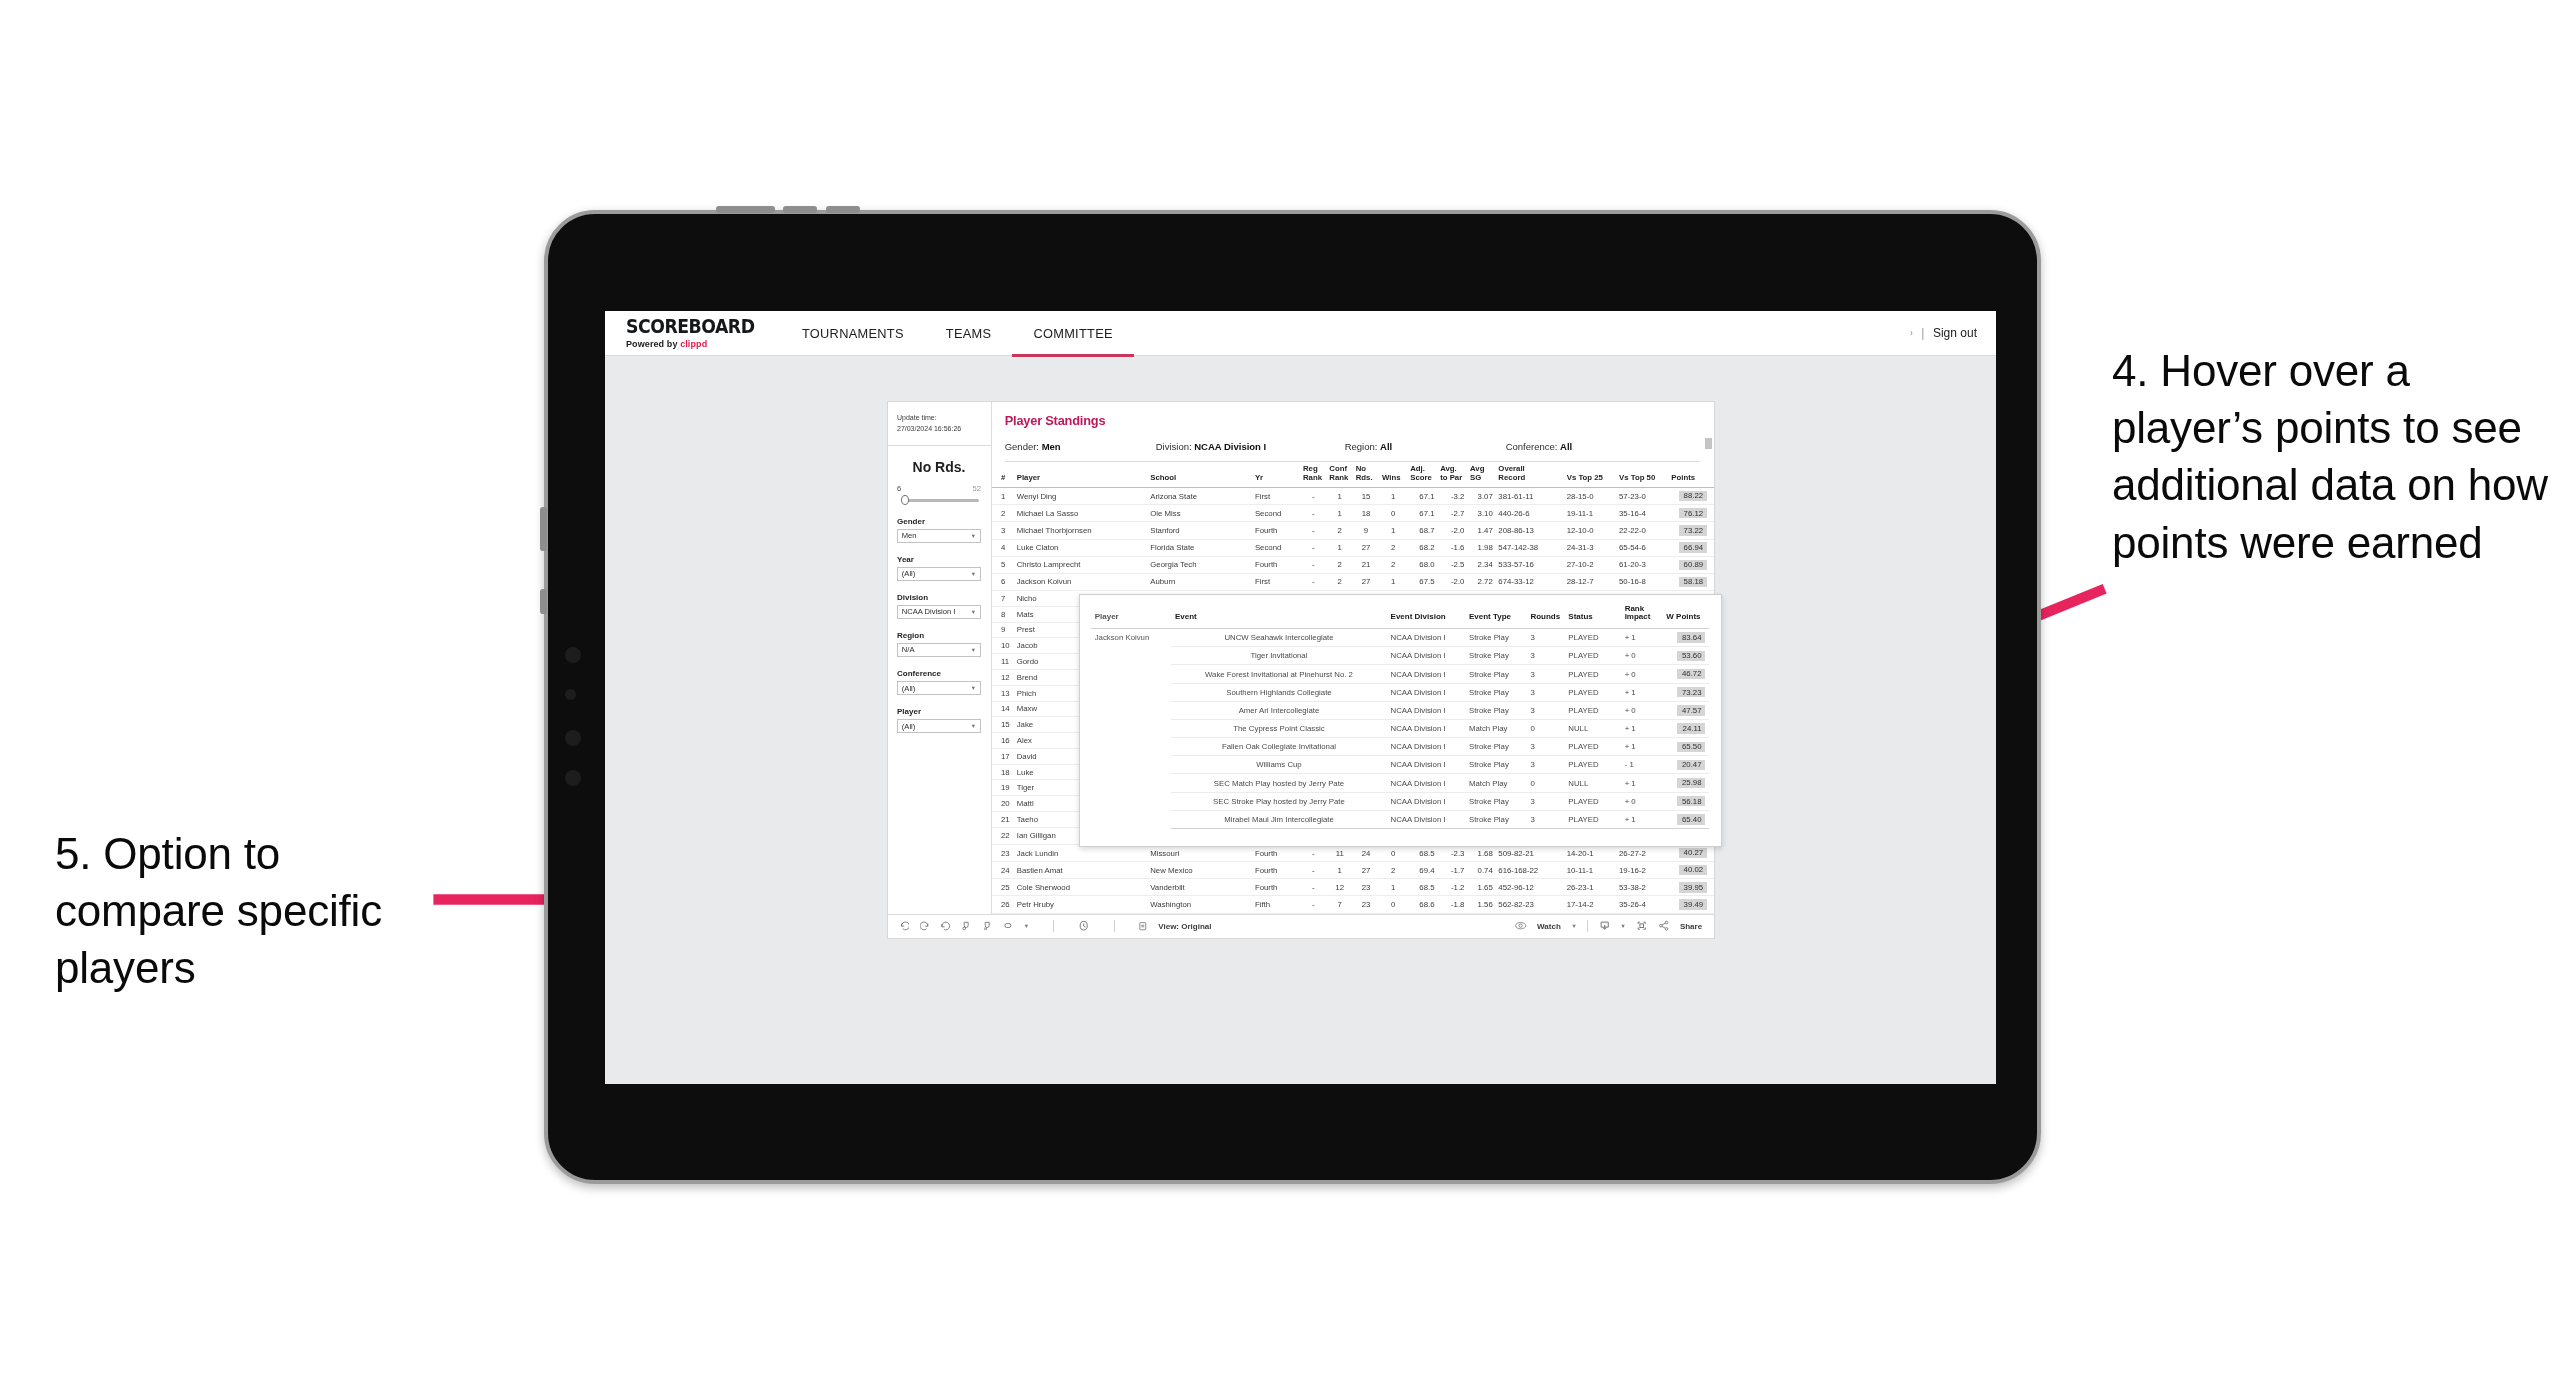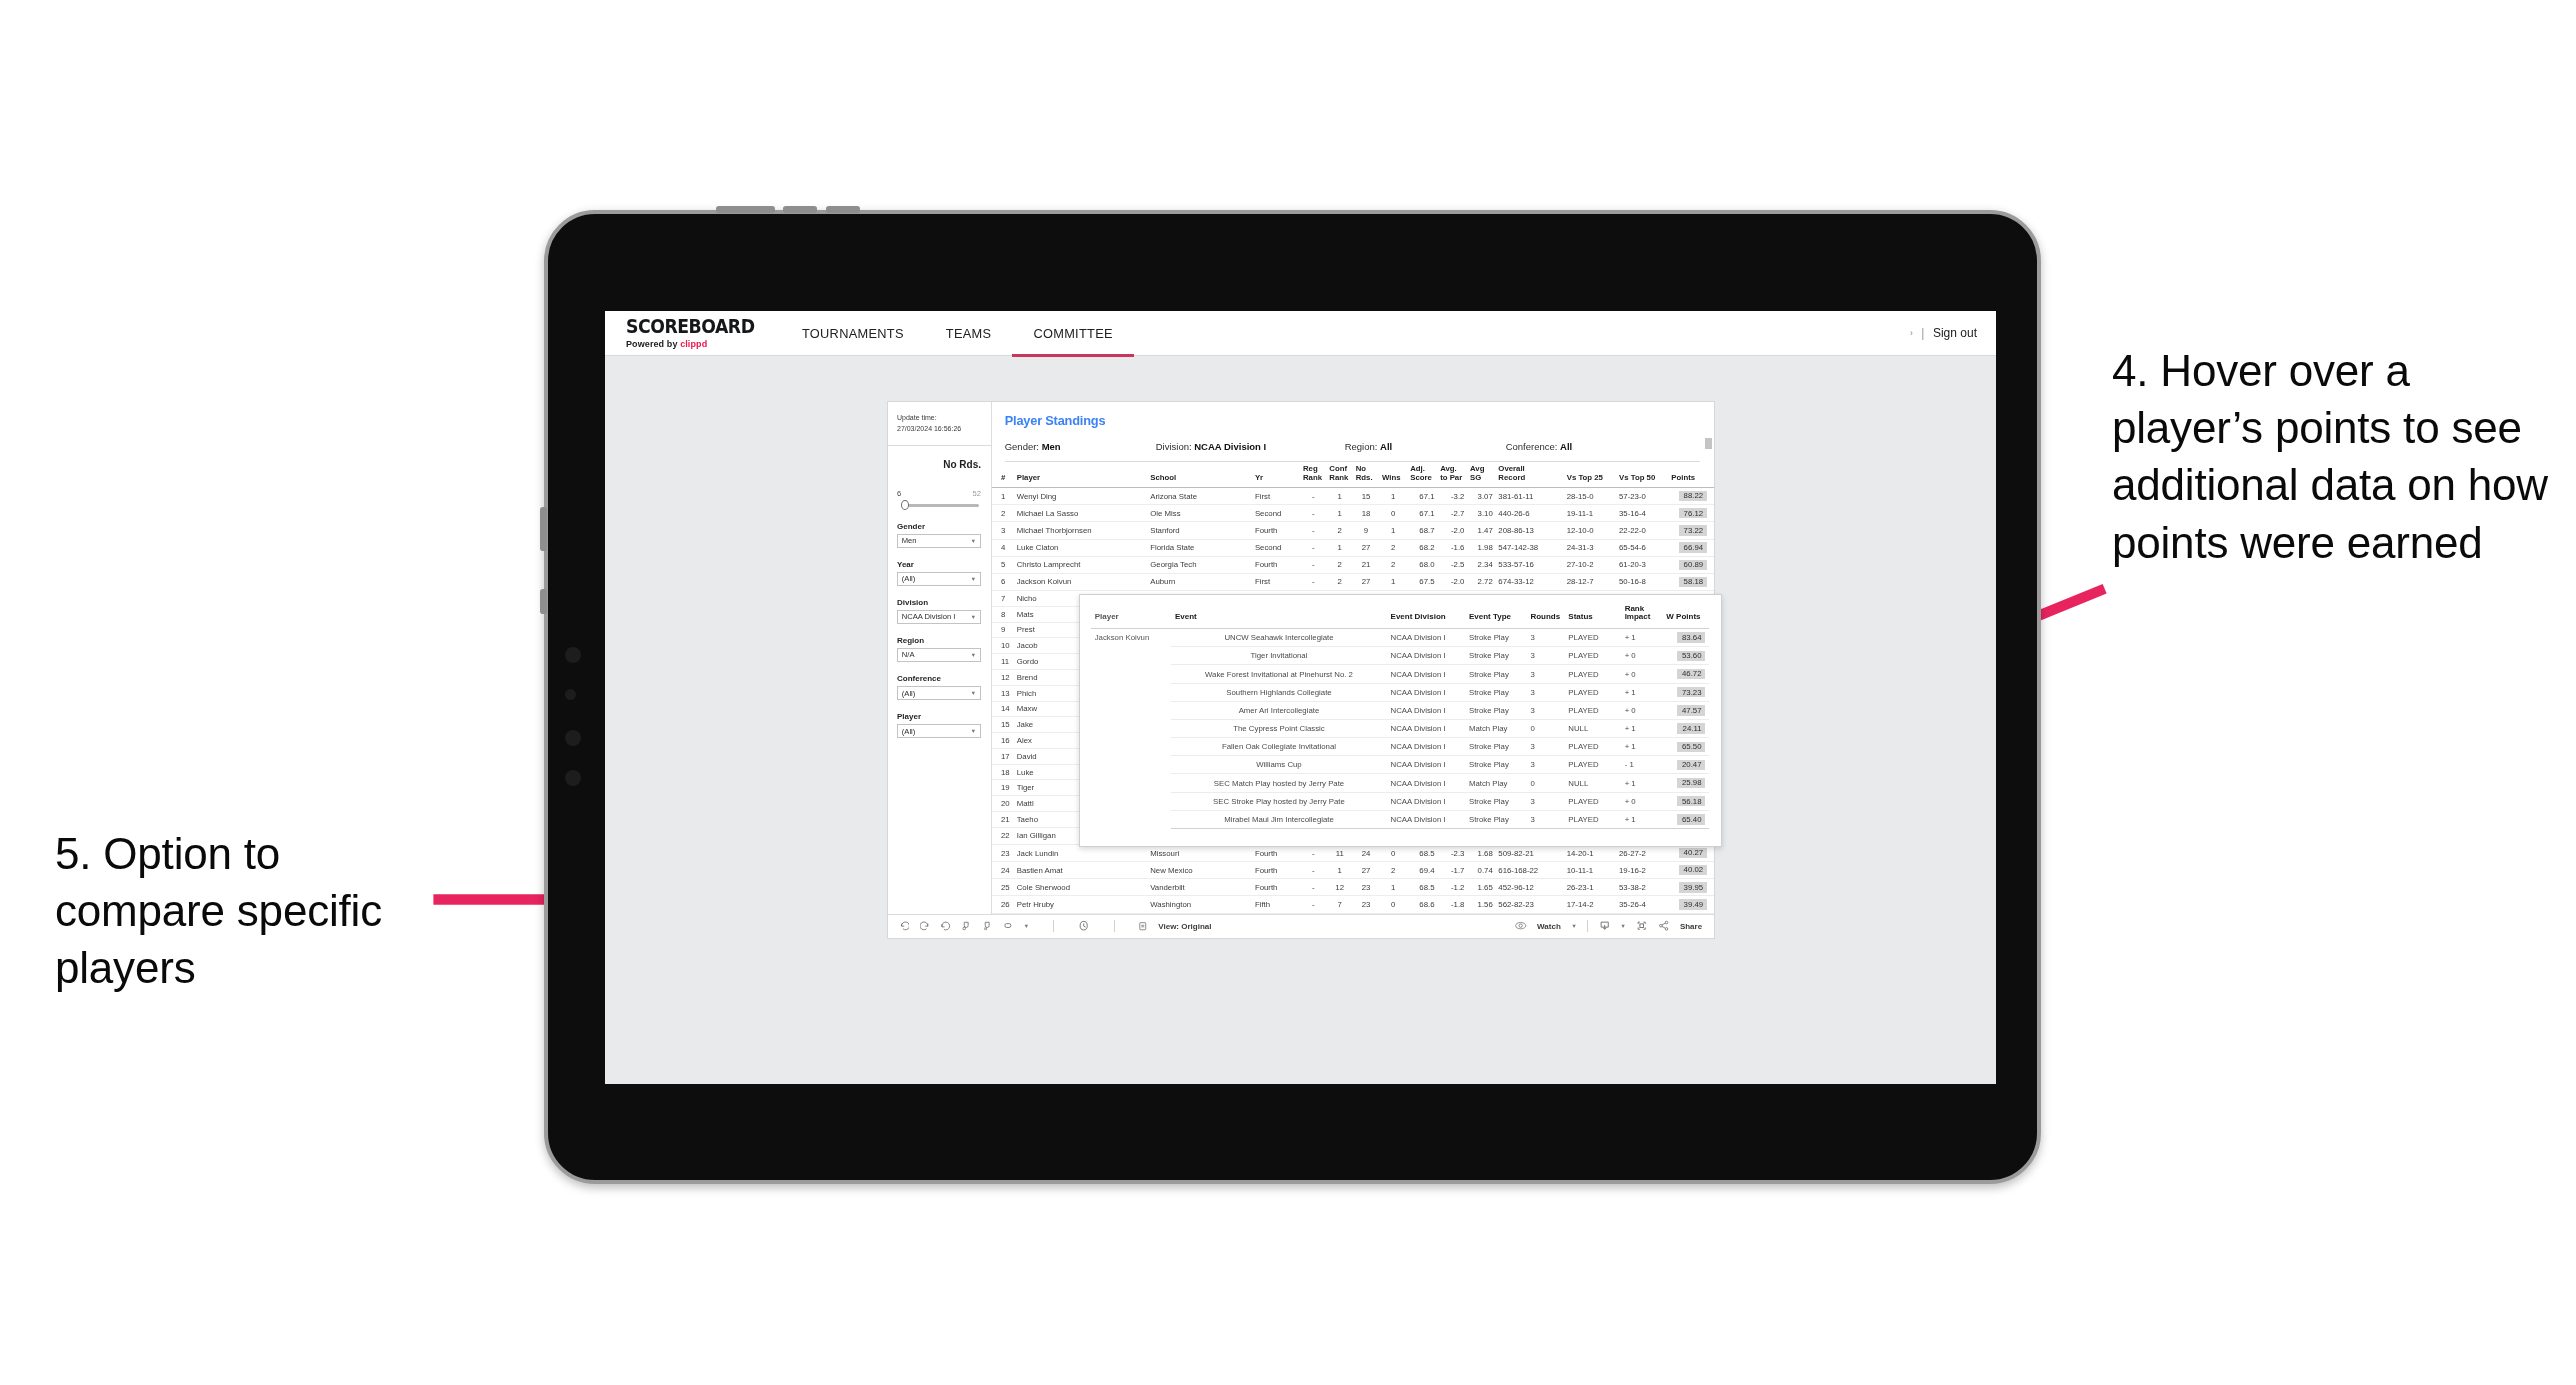"Player Standings" #viz-title { color: #3b82f6 -> #be185d }
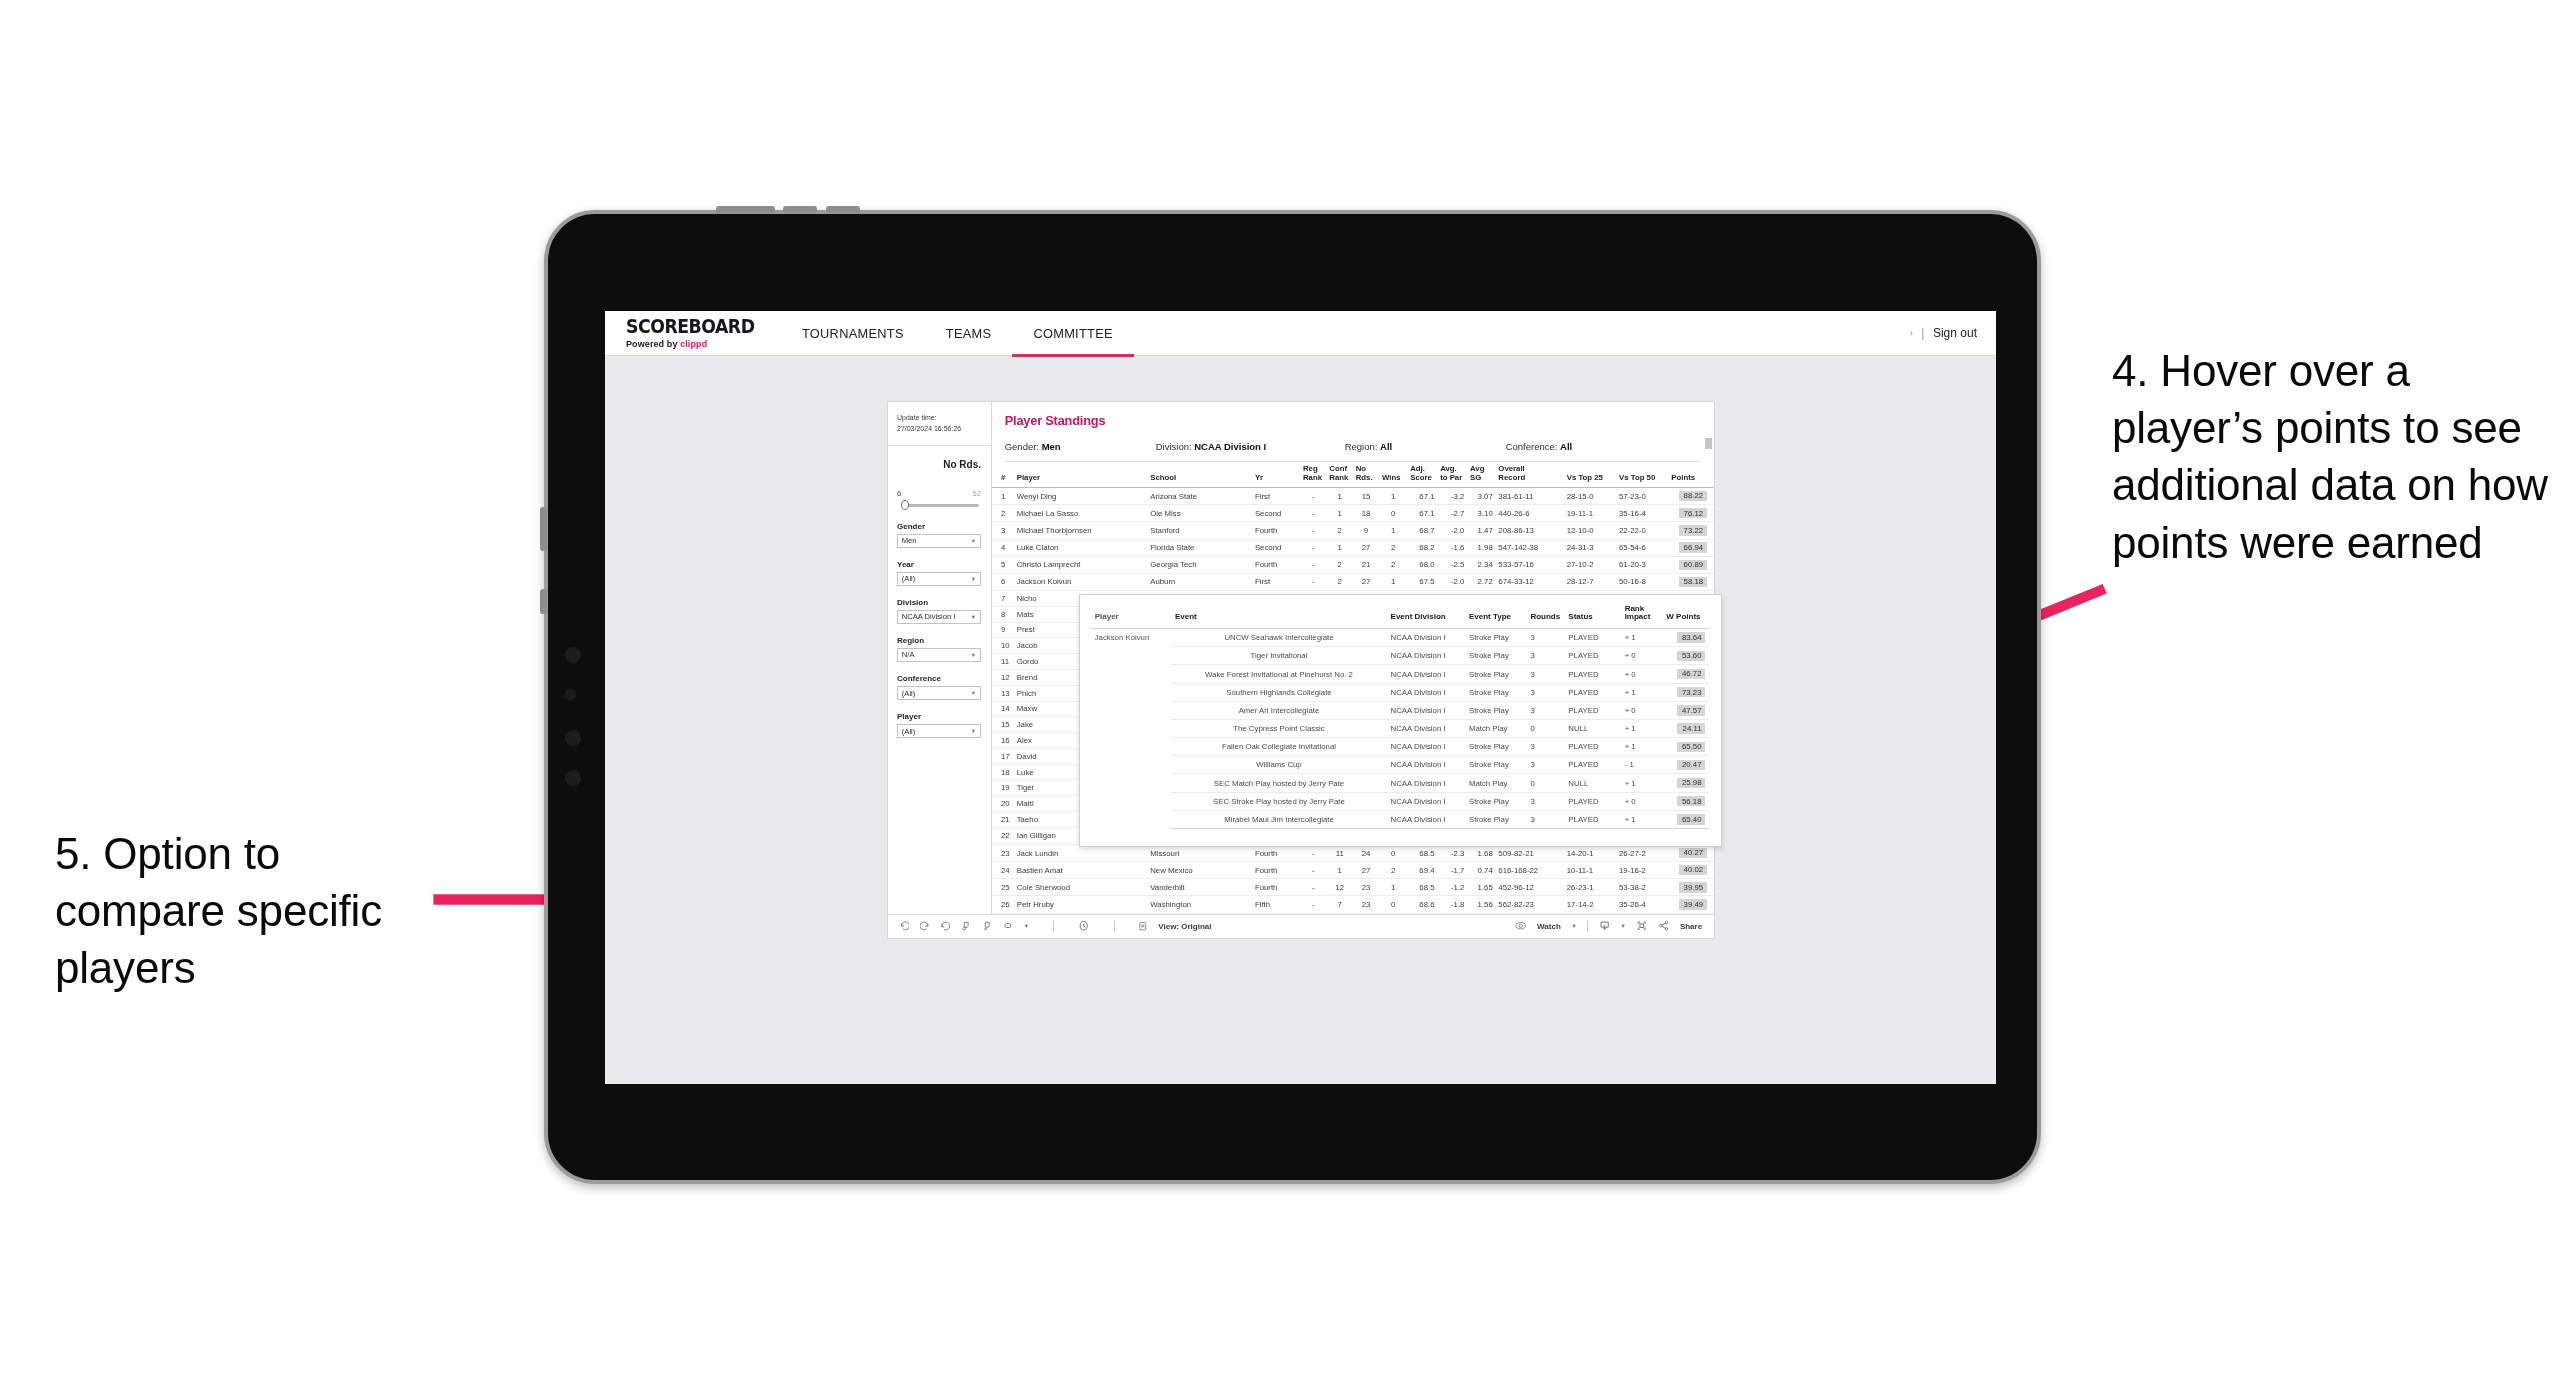"No Rds." #slider-title { font-size: 10px -> 14px; margin-bottom: 19px -> 9px; text-align: right -> center }
